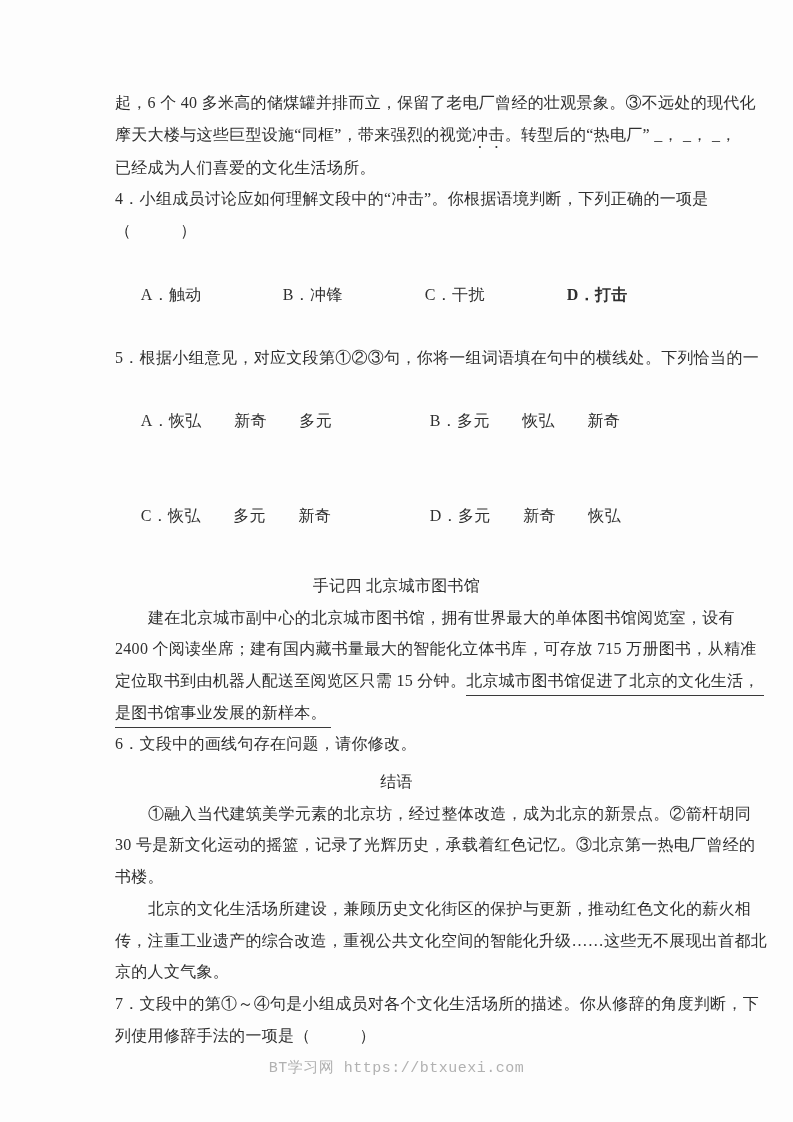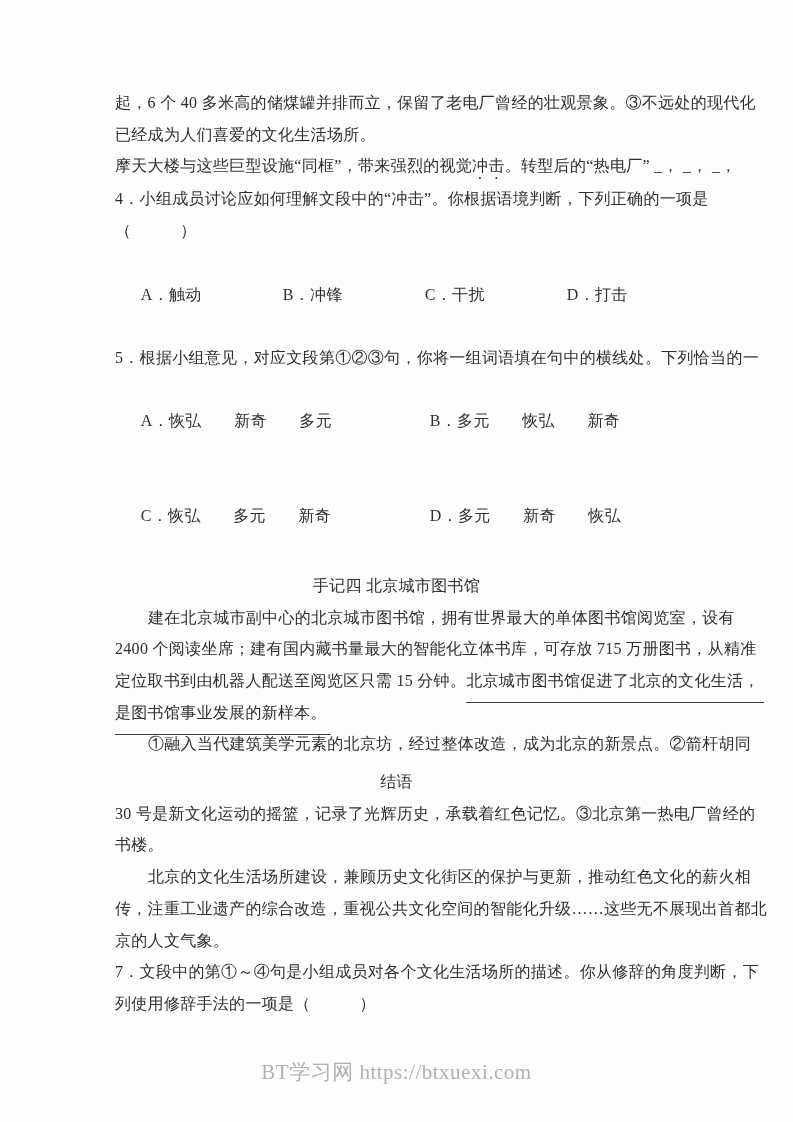"已经成为人们喜爱的文化生活场所。" div.ln { order: before "摩天大楼与这些巨型设施“同框”，带来强烈的视觉冲击。转型后的“热电厂” _，" -> after "摩天大楼与这些巨型设施“同框”，带来强烈的视觉冲击。转型后的“热电厂” _，" }
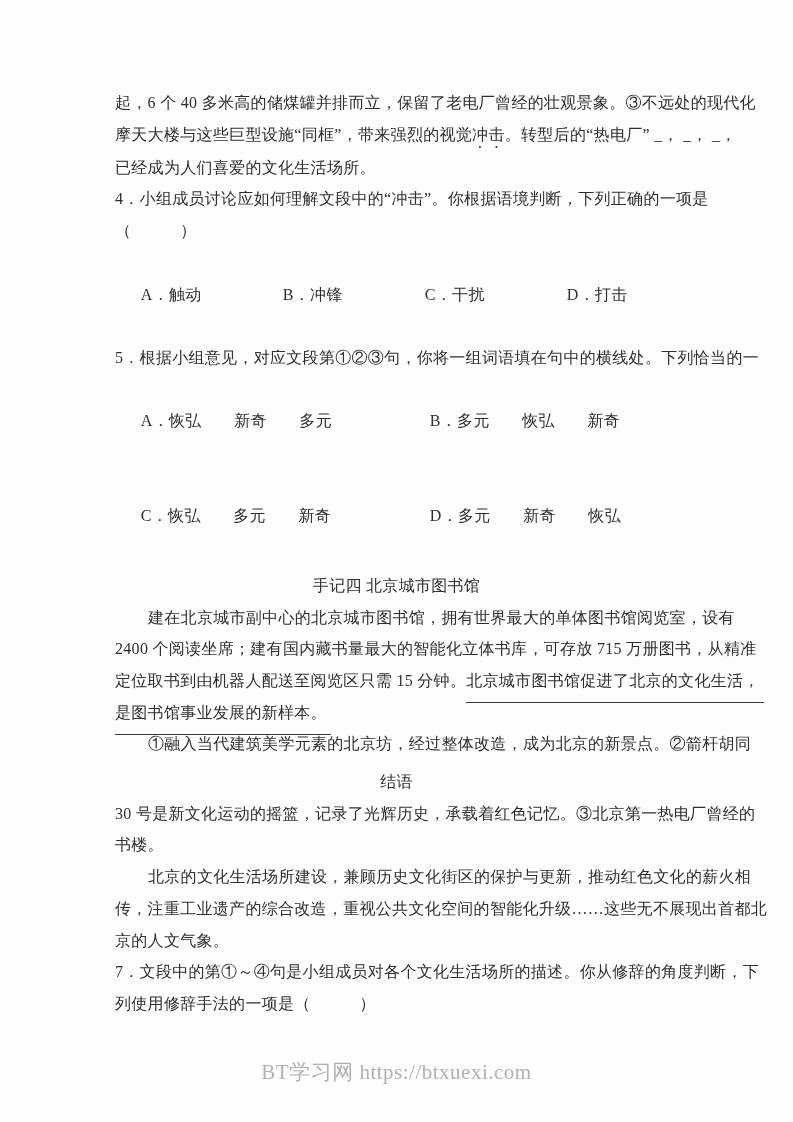"D．打击" .optrow4 span:last-child { font-weight: none -> bold }
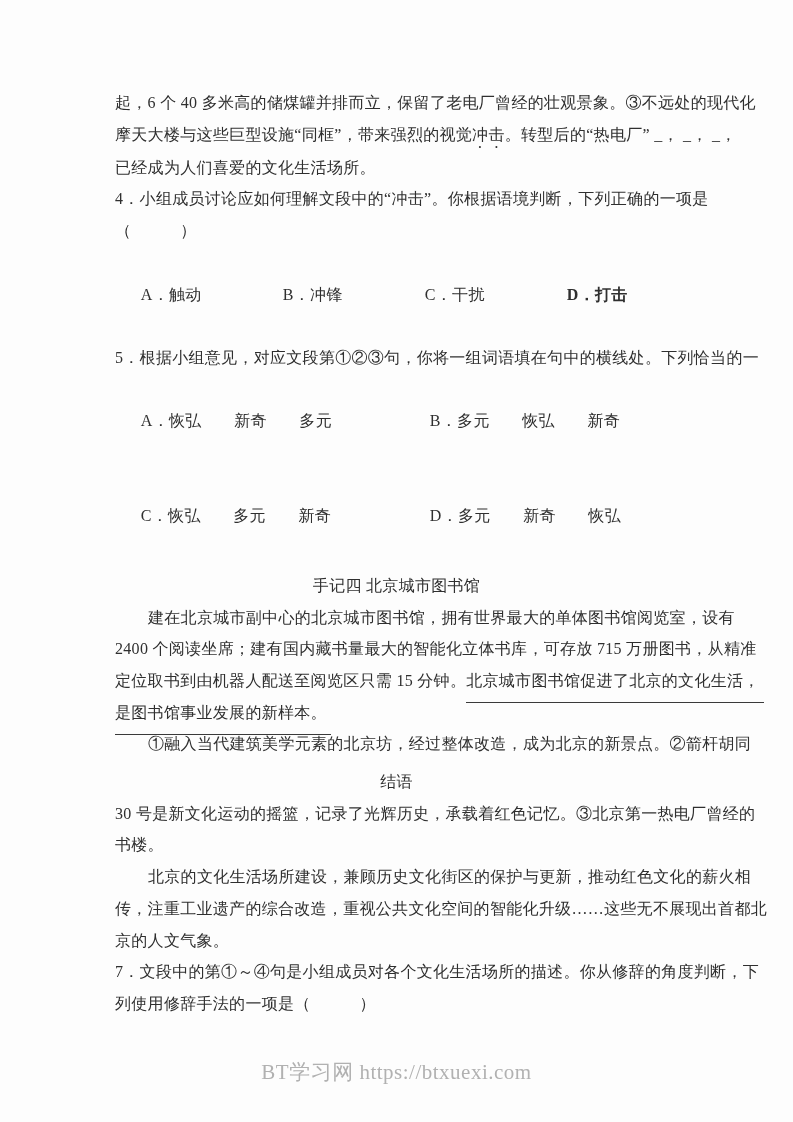"北京城市图书馆促进了北京的文化生活，" .ul { padding-bottom: 13px -> 6px }
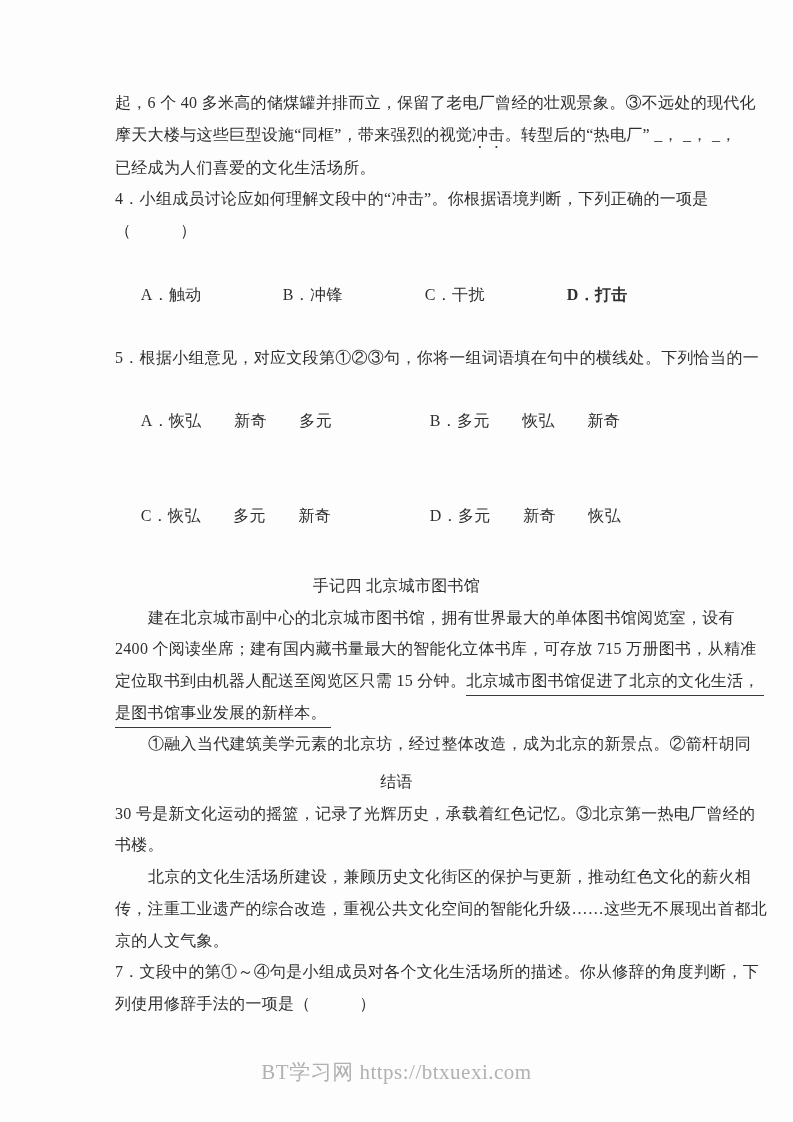"6．文段中的画线句存在问题，请你修改。" div.ln { html: none -> <div>6．文段中的画线句存在问题，请你修改。</div> }
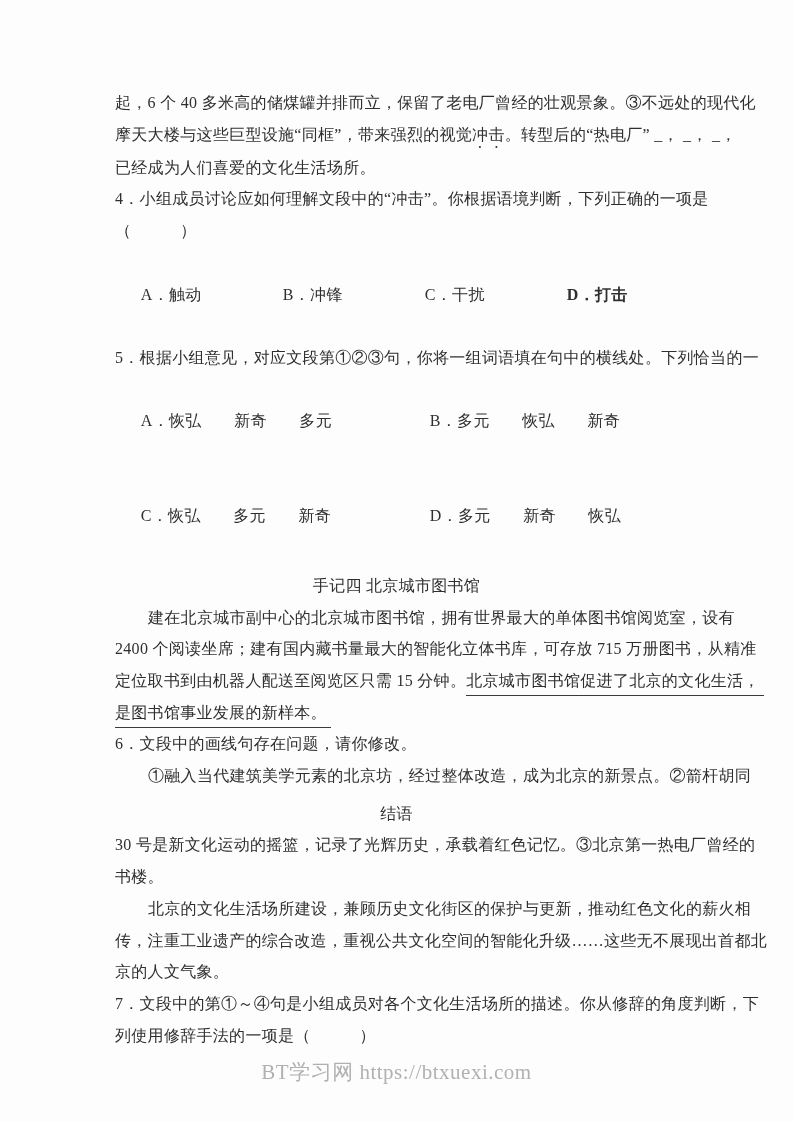"①融入当代建筑美学元素的北京坊，经过整体改造，成为北京的新景点。②箭杆胡同" div.ln { order: before "结语" -> after "结语" }
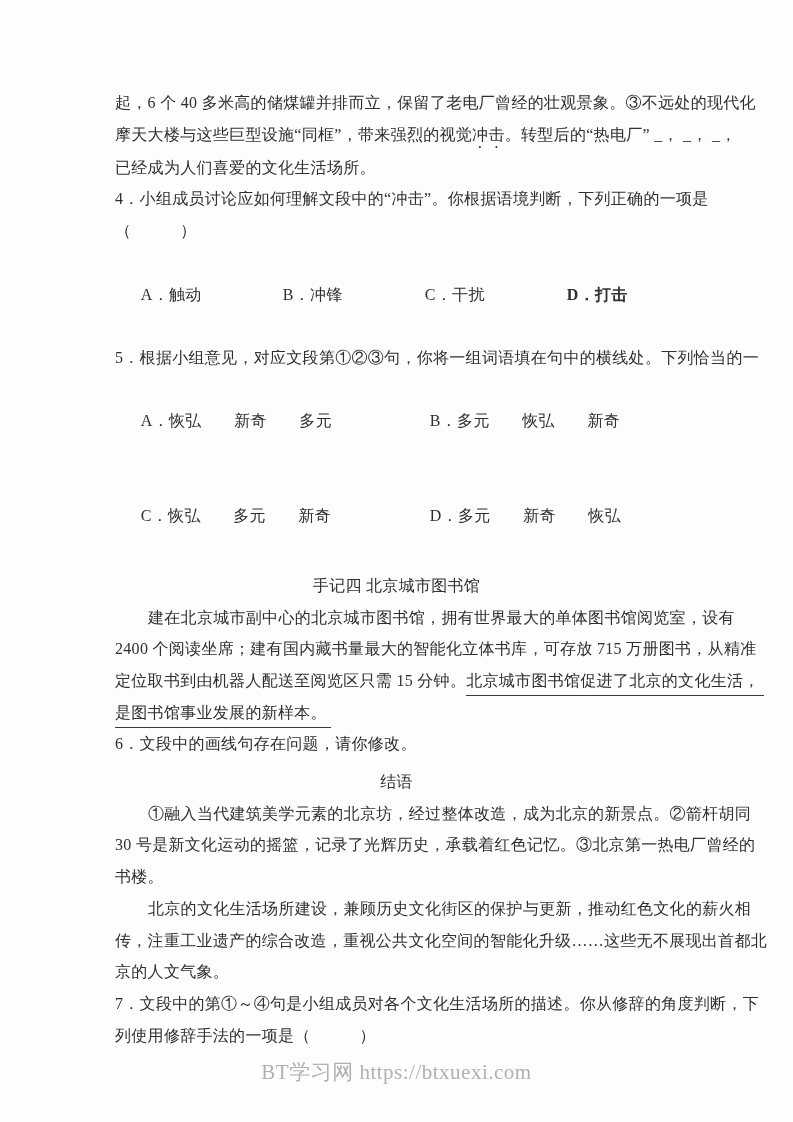"BT学习网 https://btxuexi.com" .footer { font-family: Liberation Serif, serif -> Liberation Mono, monospace; font-size: 21px -> 15px }
